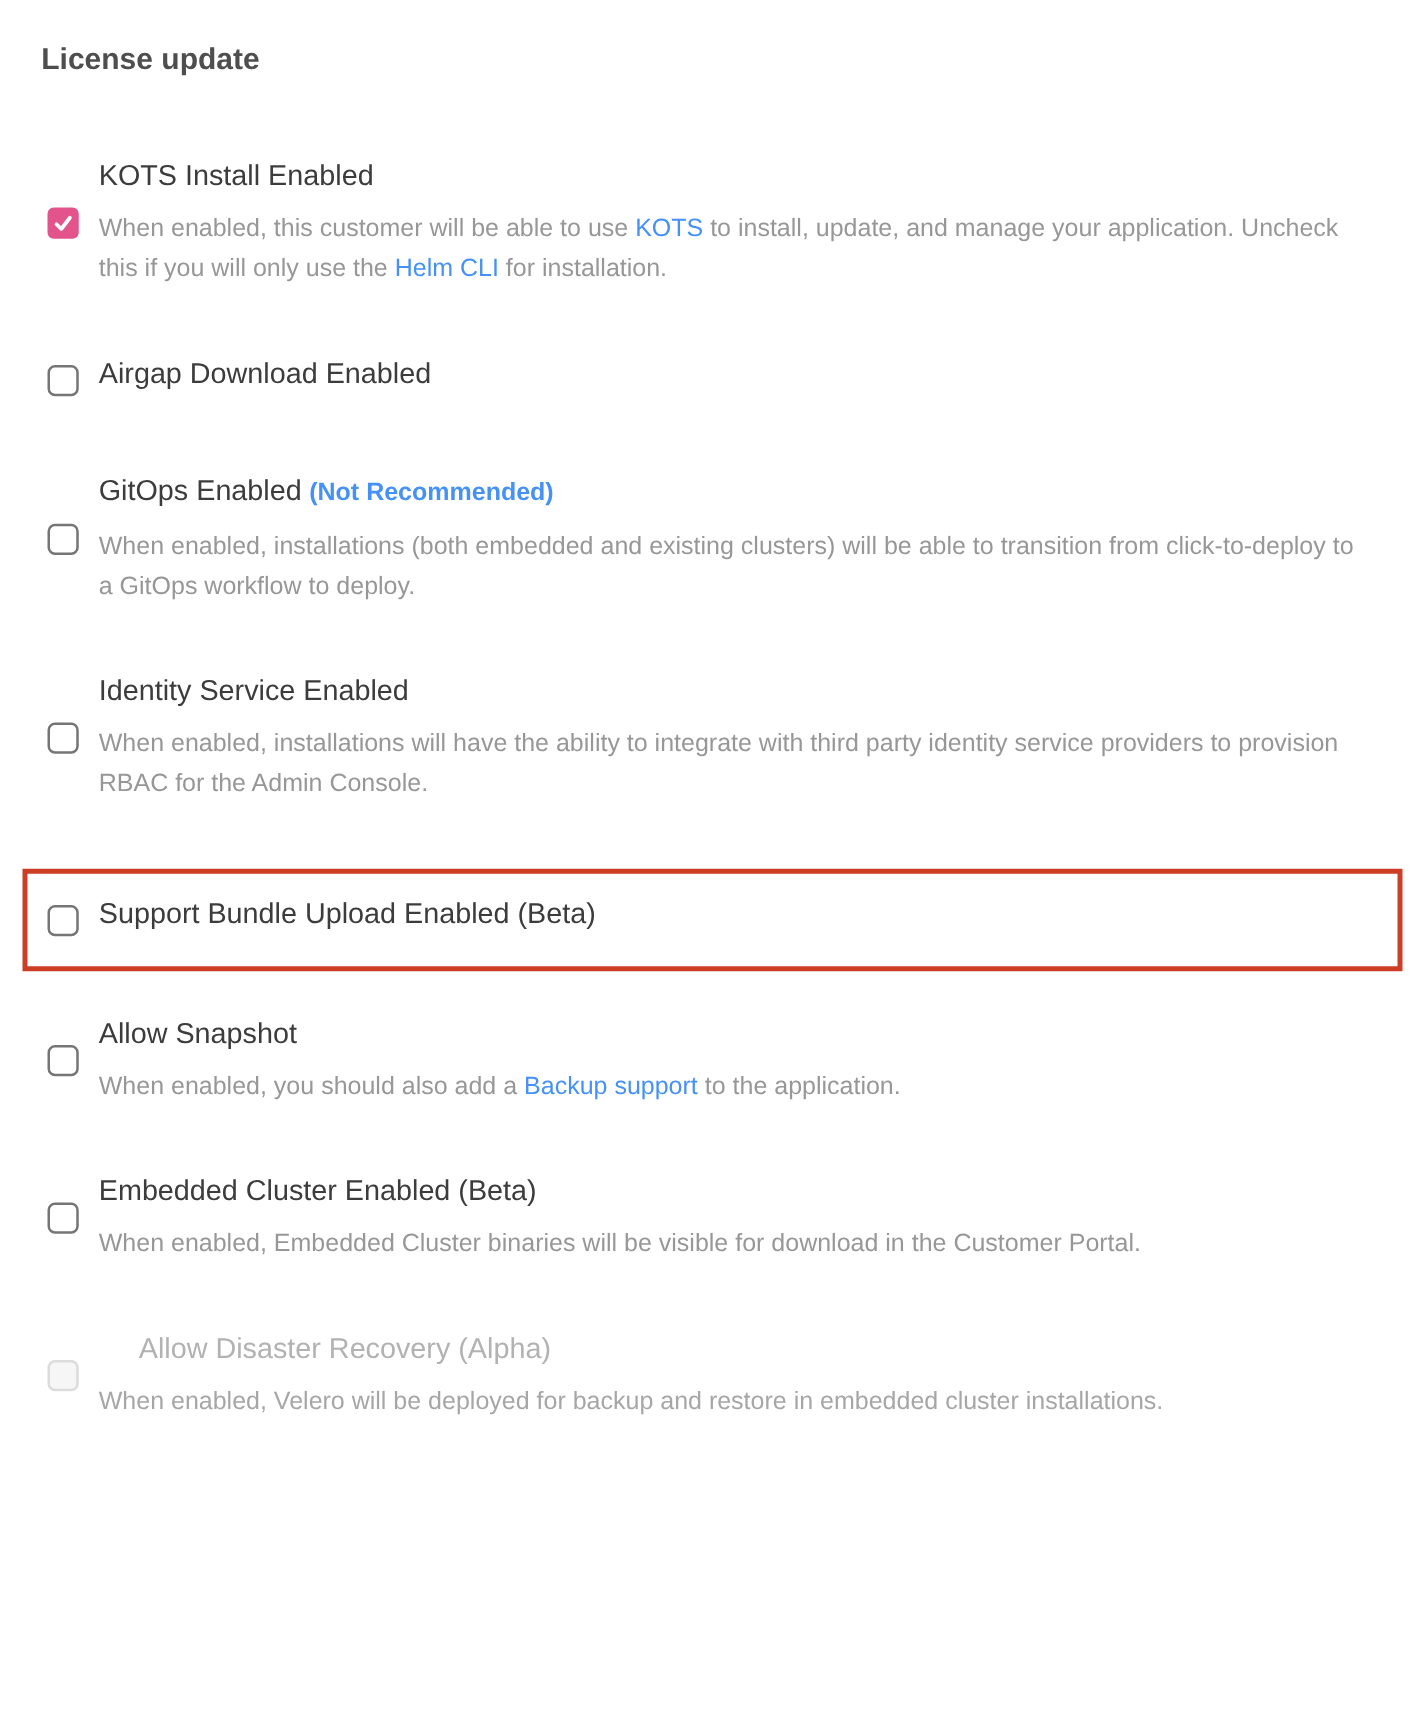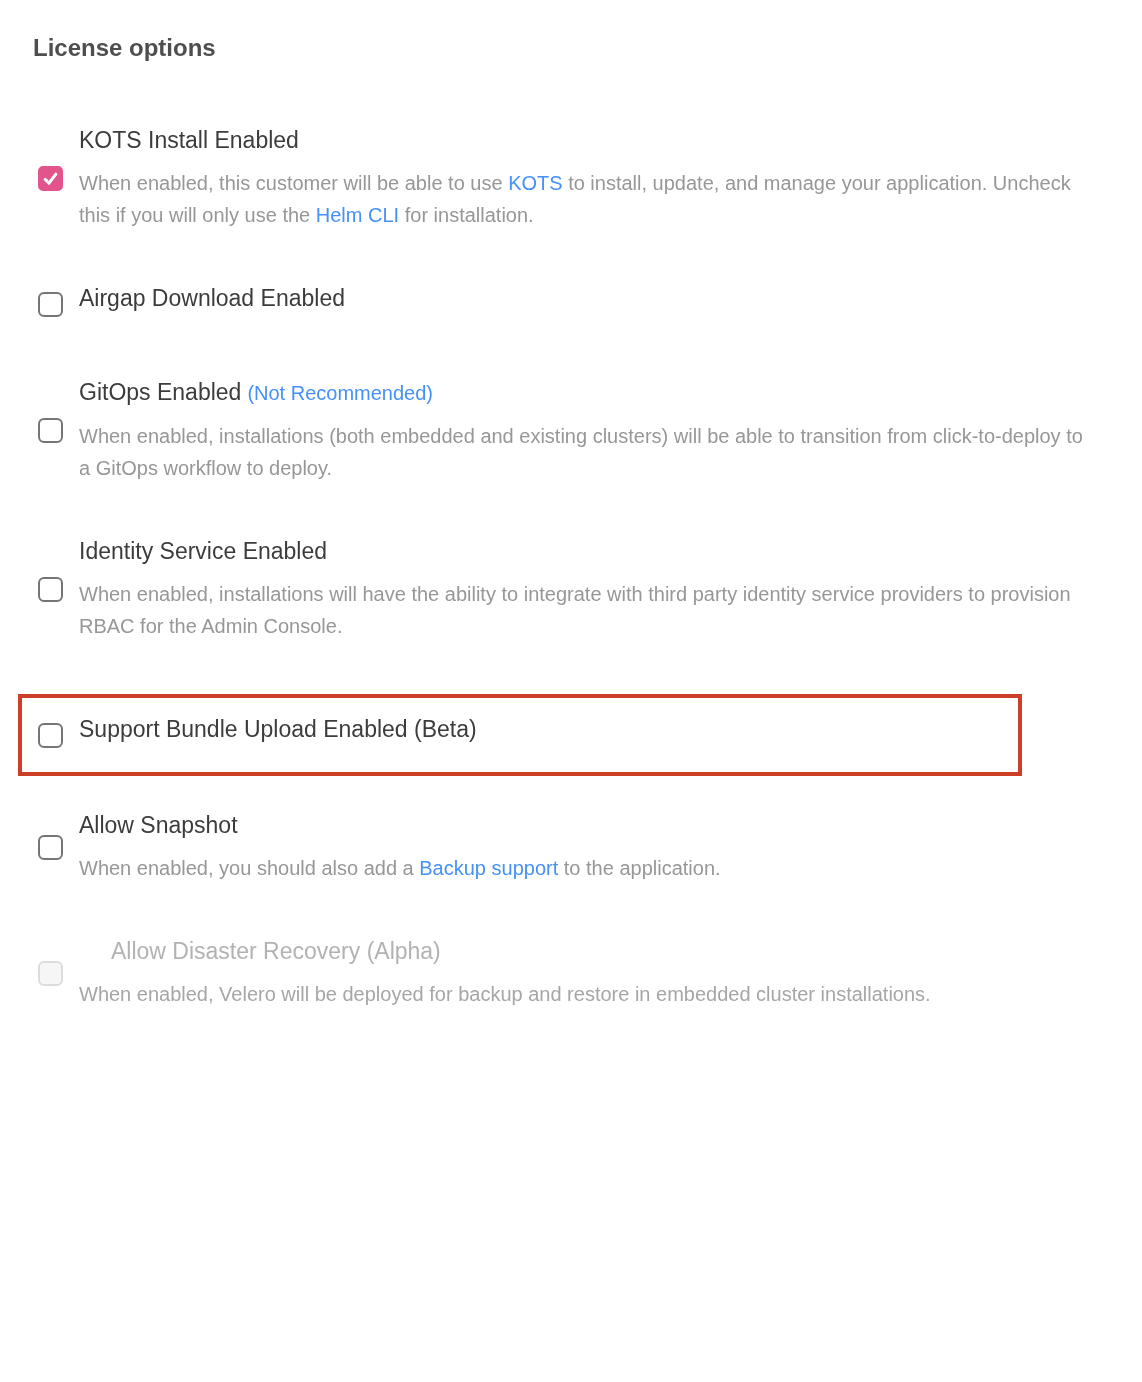"License options" h1.page-title { text: options -> update }
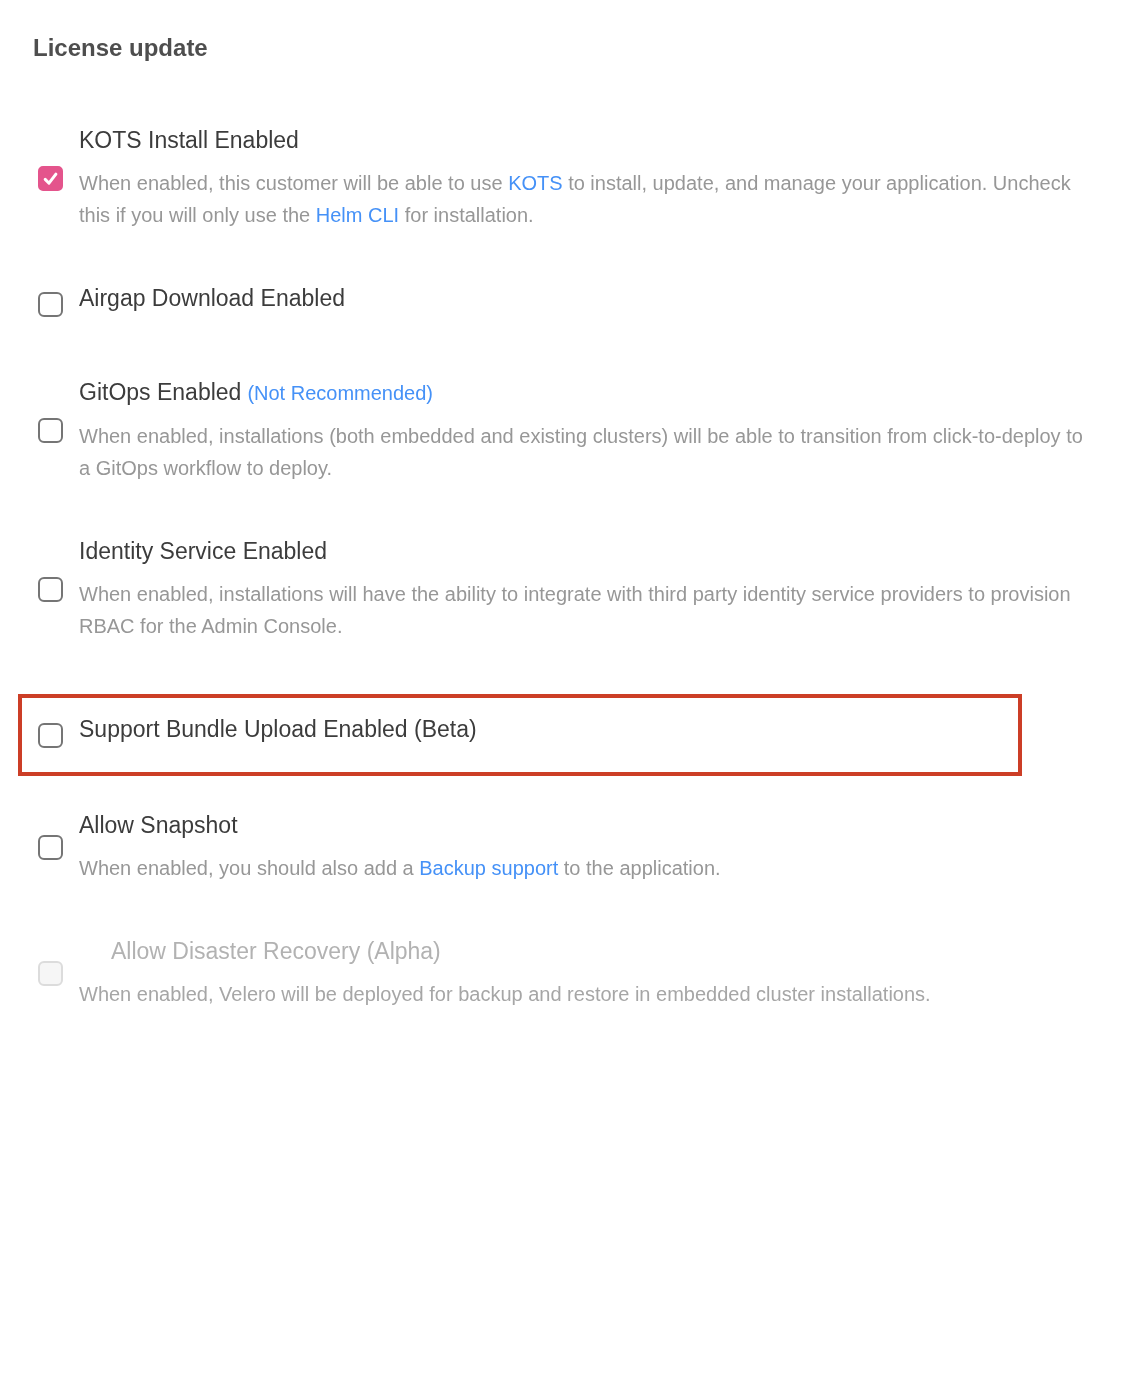"(Not Recommended)" .title-note { font-weight: 400 -> 700 }
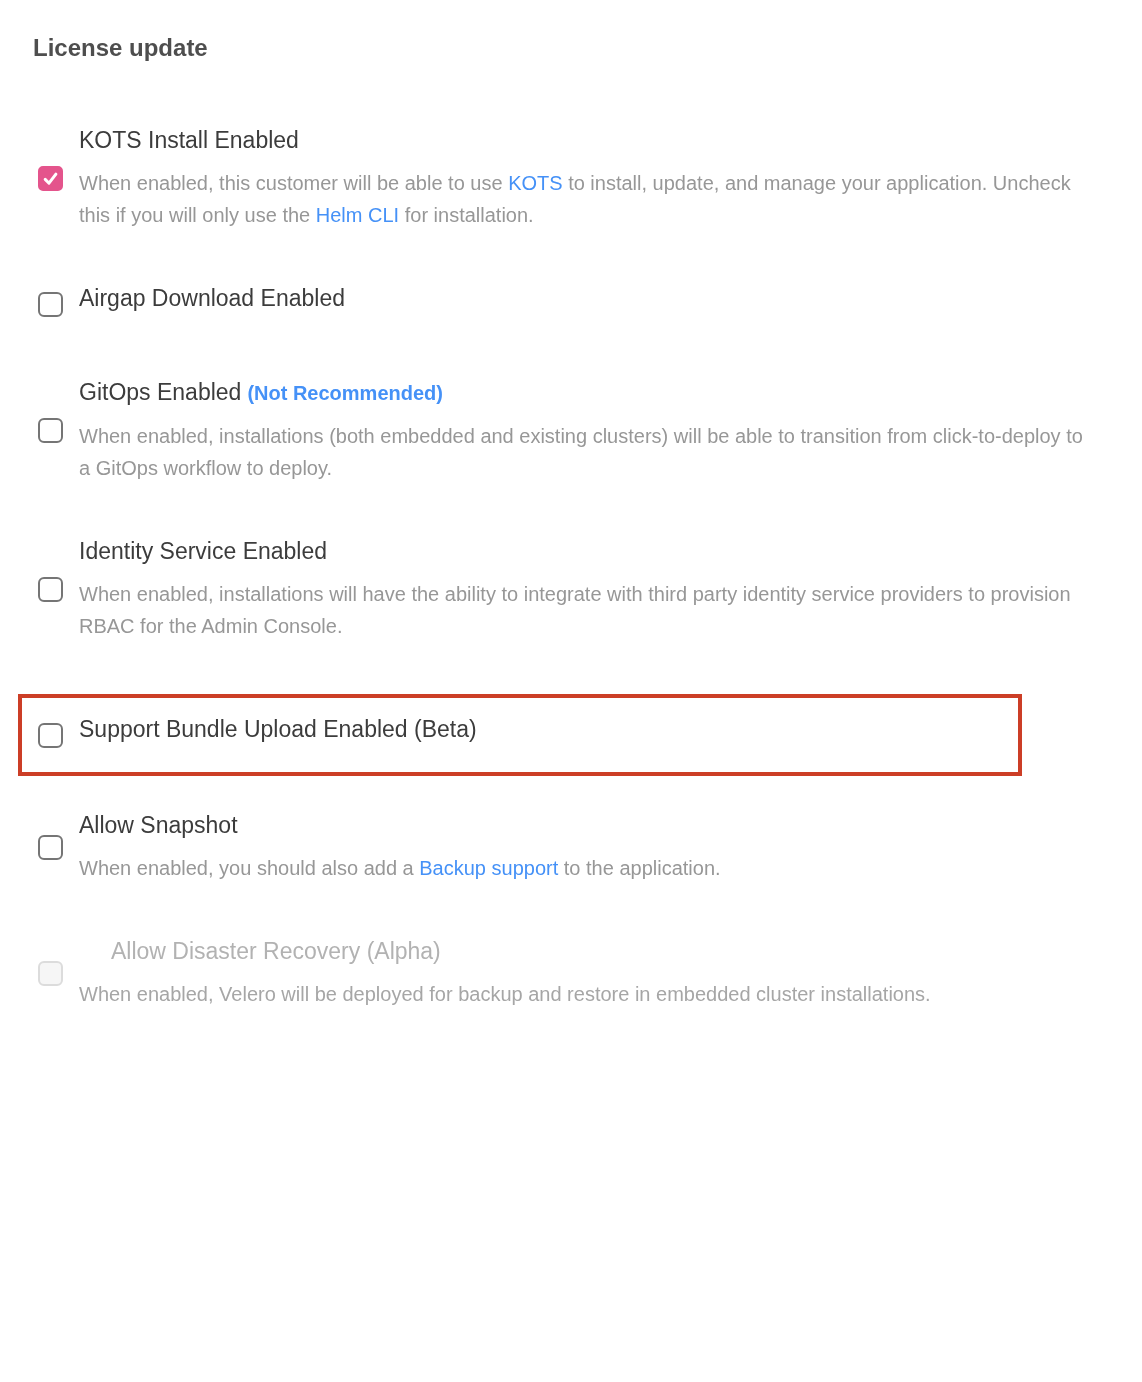"Support Bundle Upload Enabled (Beta)" .highlight-box { width: 1004px -> 1104px }
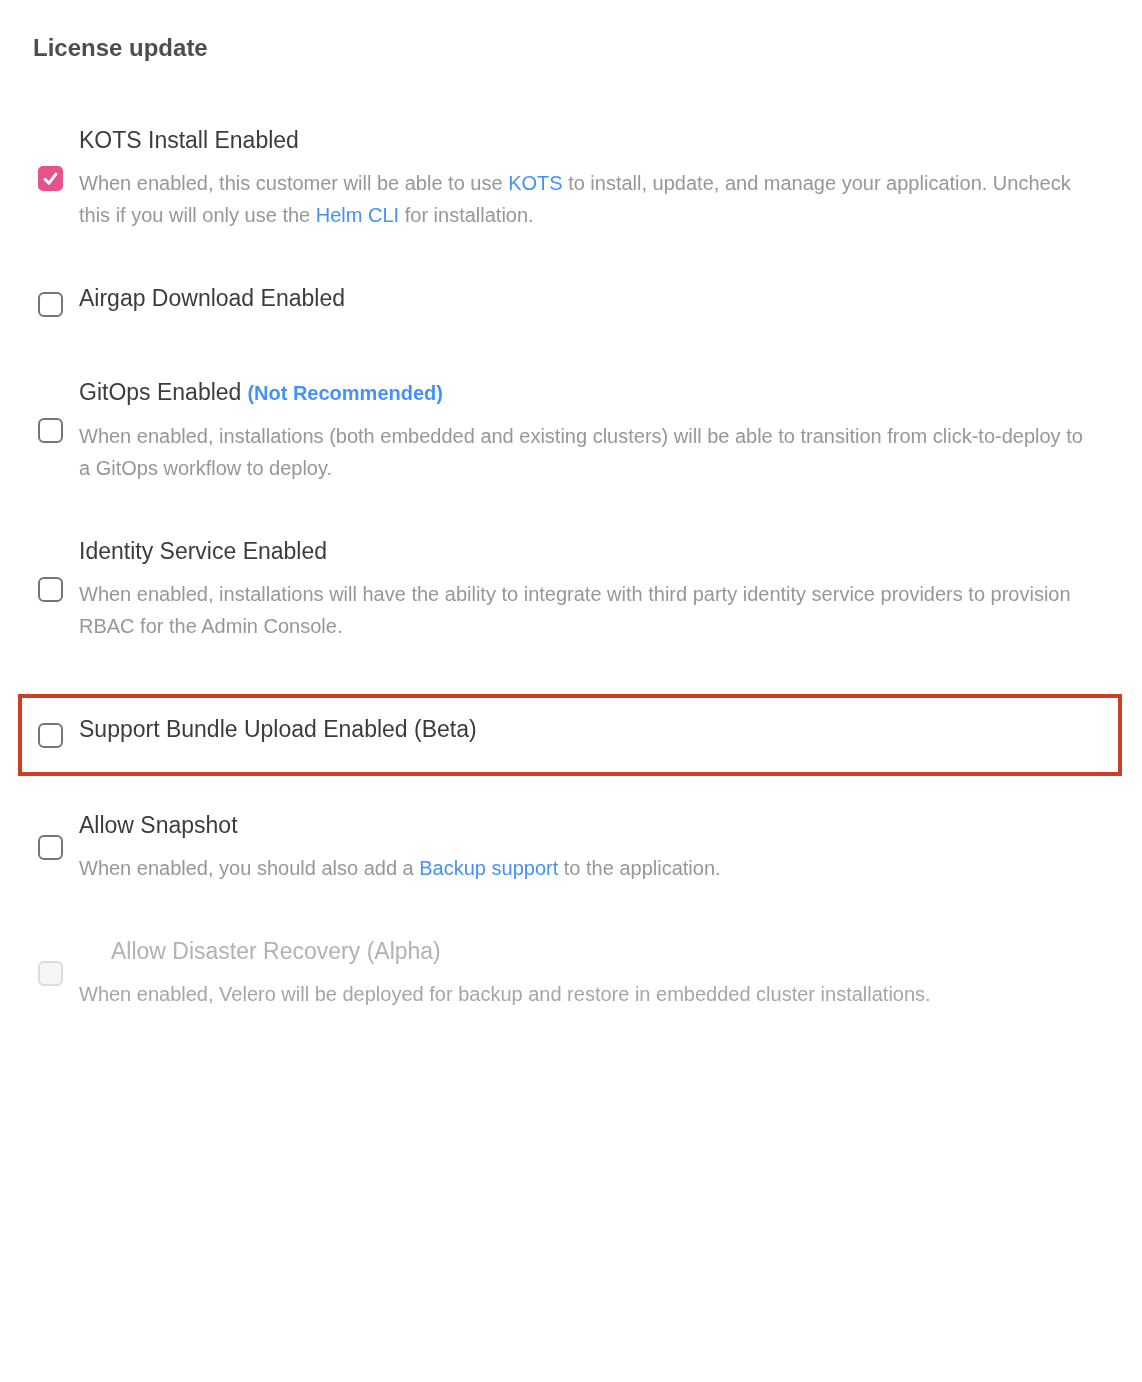"Embedded Cluster Enabled (Beta)" div.option-row { html: none -> <div> <div> <div> </div> </div> <div> <div> <span>Embedded Cluster Enabled (Beta)</span> </div> <div><span>When enabled, Embedded Cluster binaries will be visible for download in the Customer Portal.</span></div> </div> </div> }
